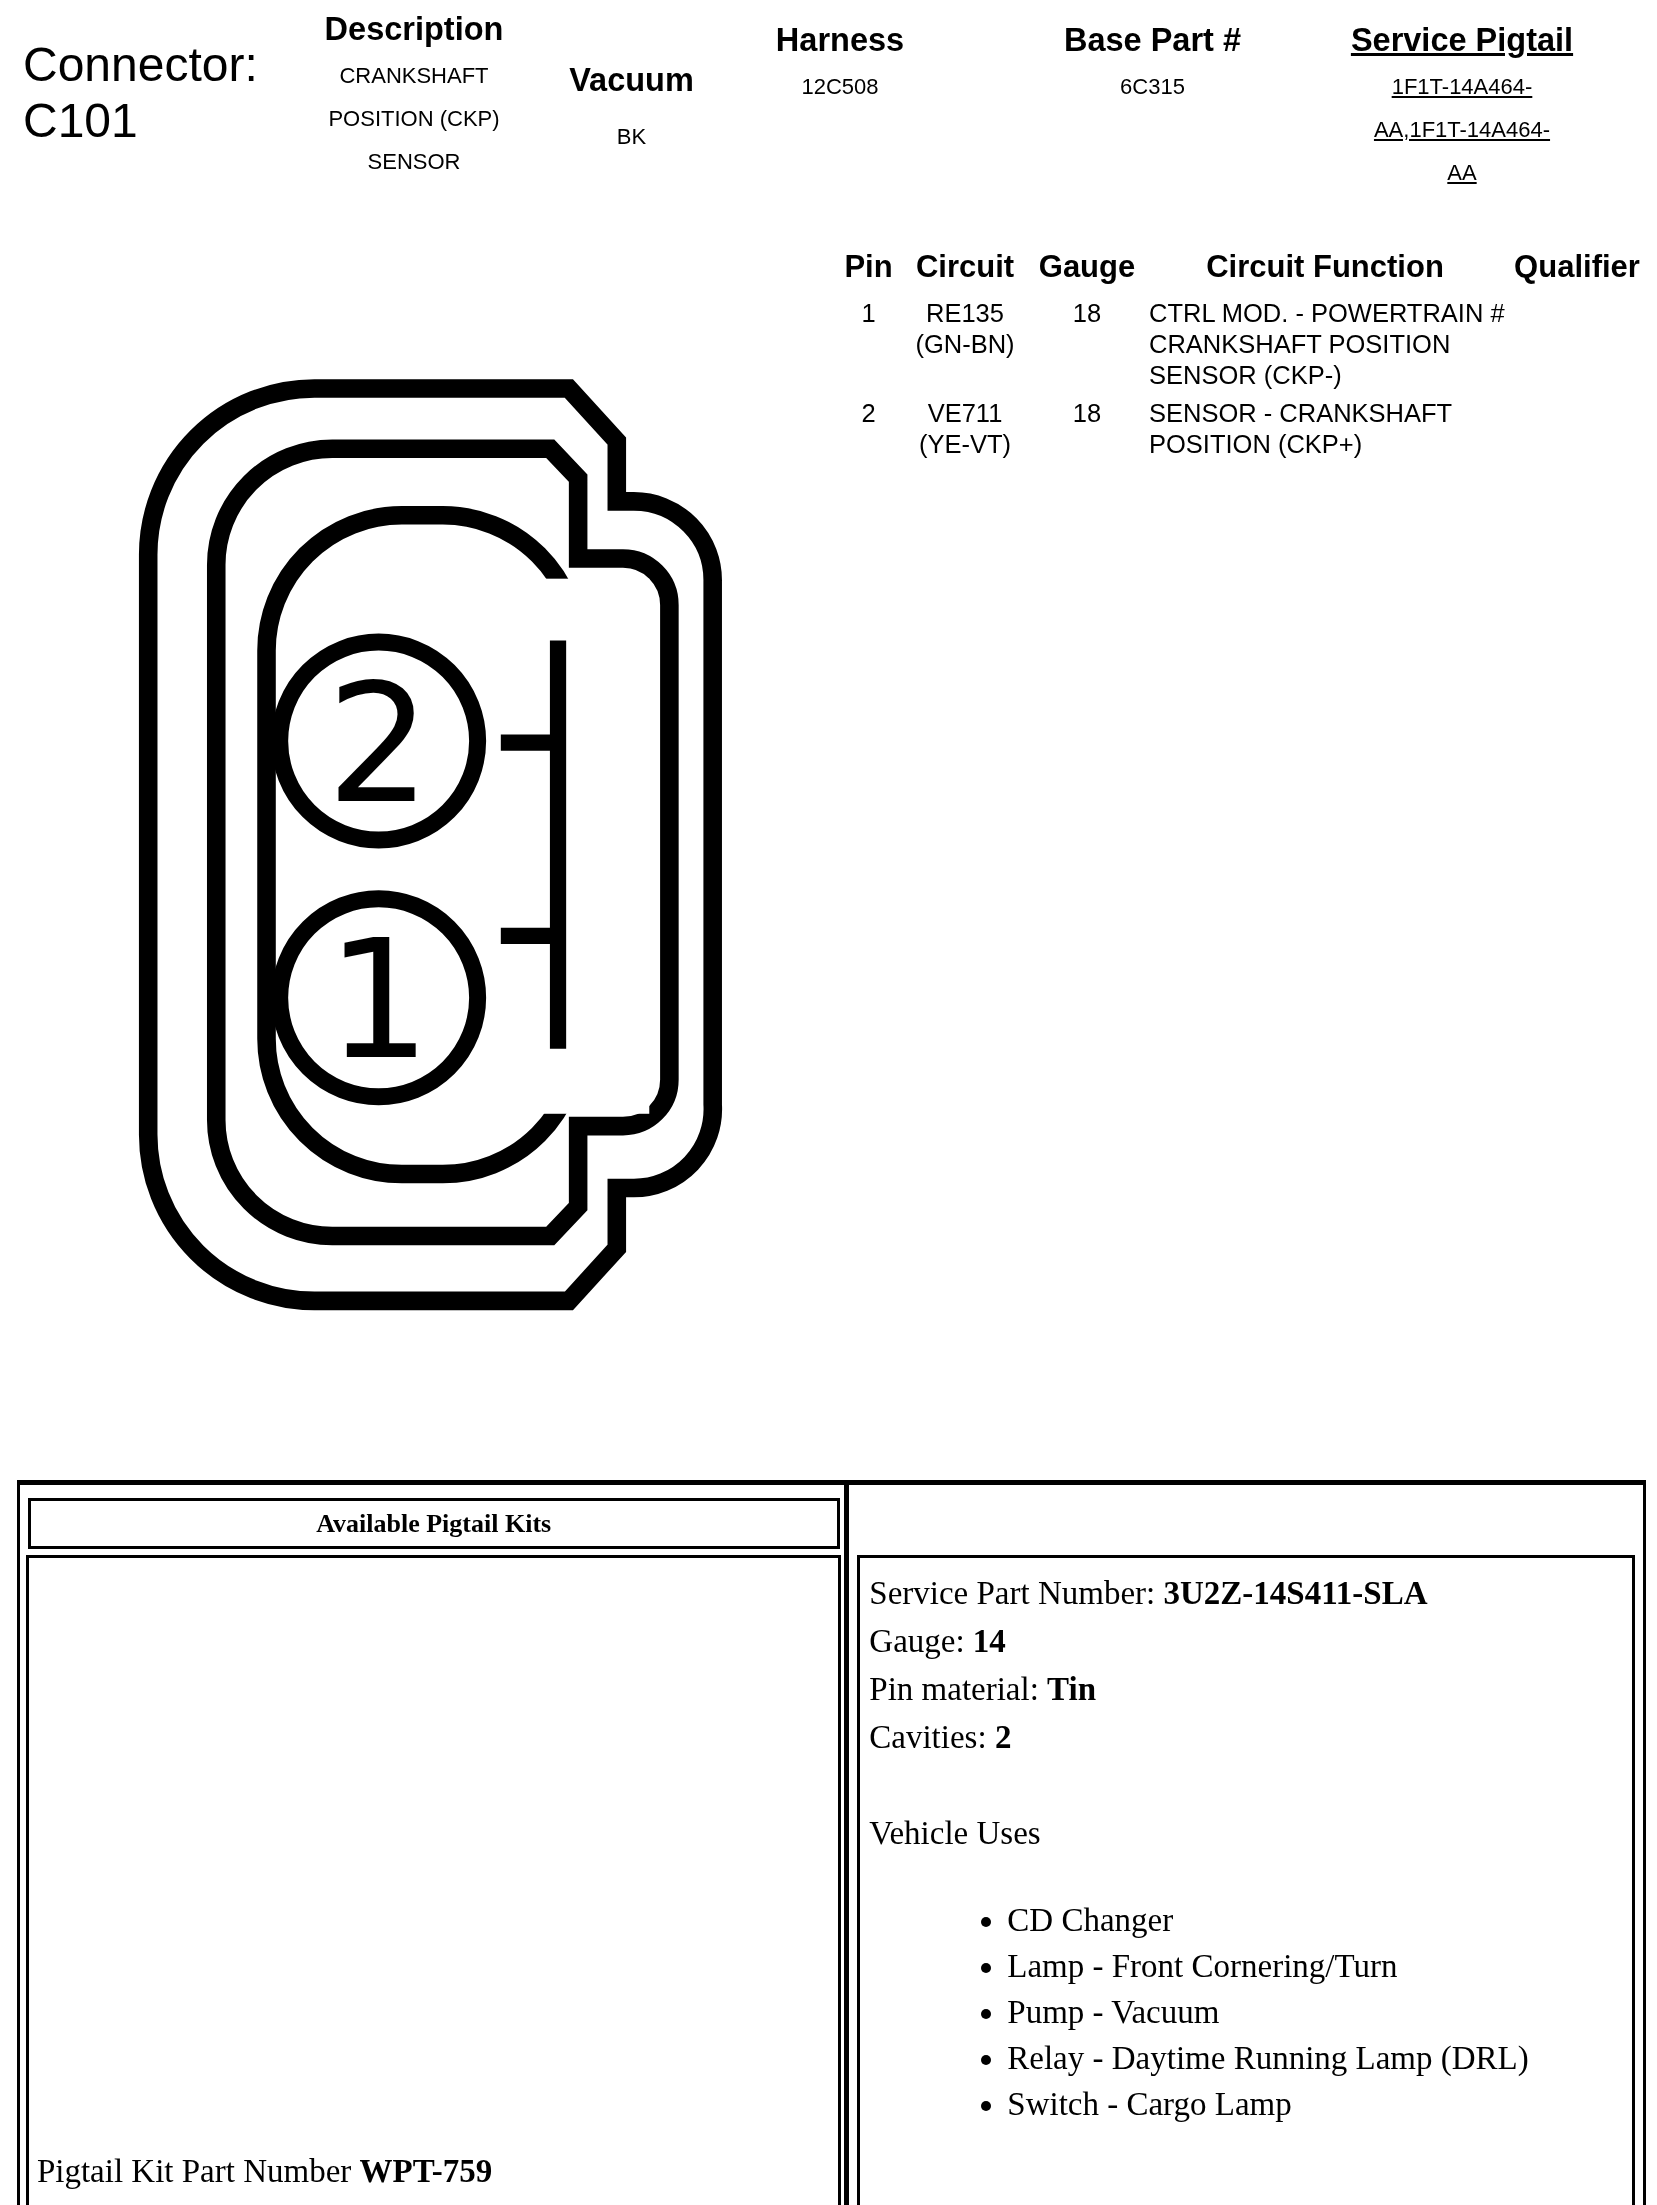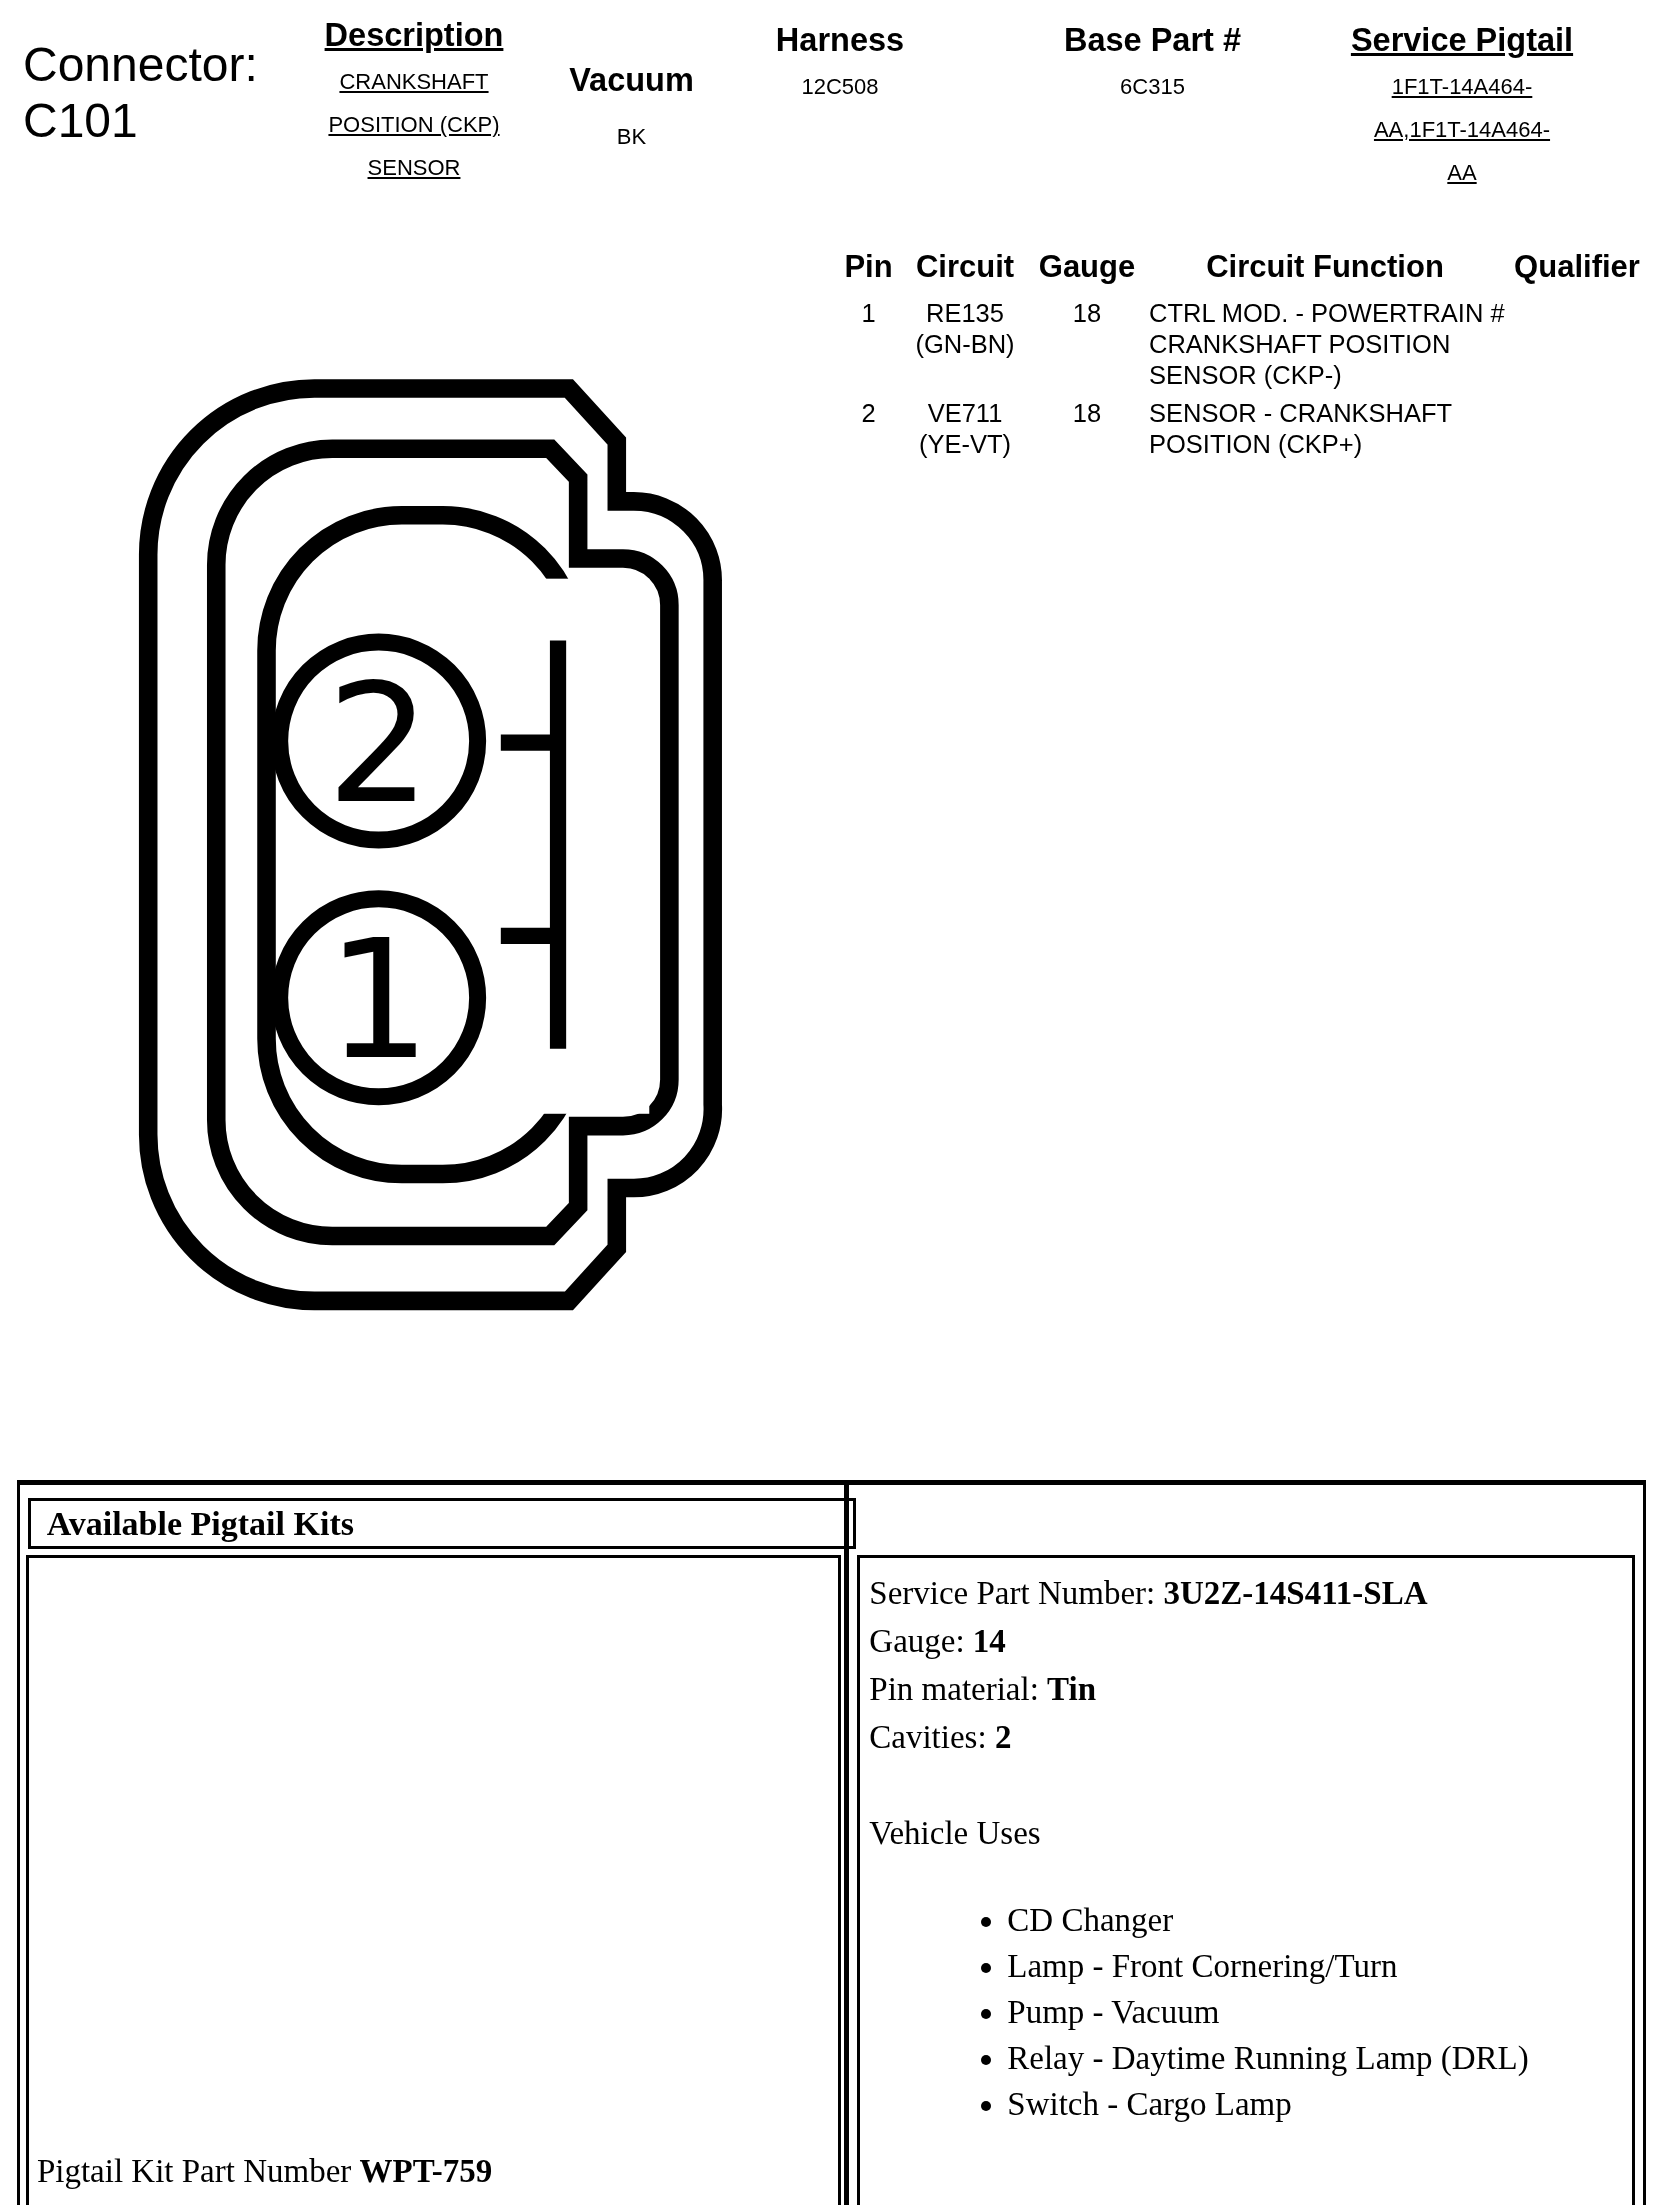"Description" #col-desc { text-decoration: underline -> none; top: 17px -> 11px }
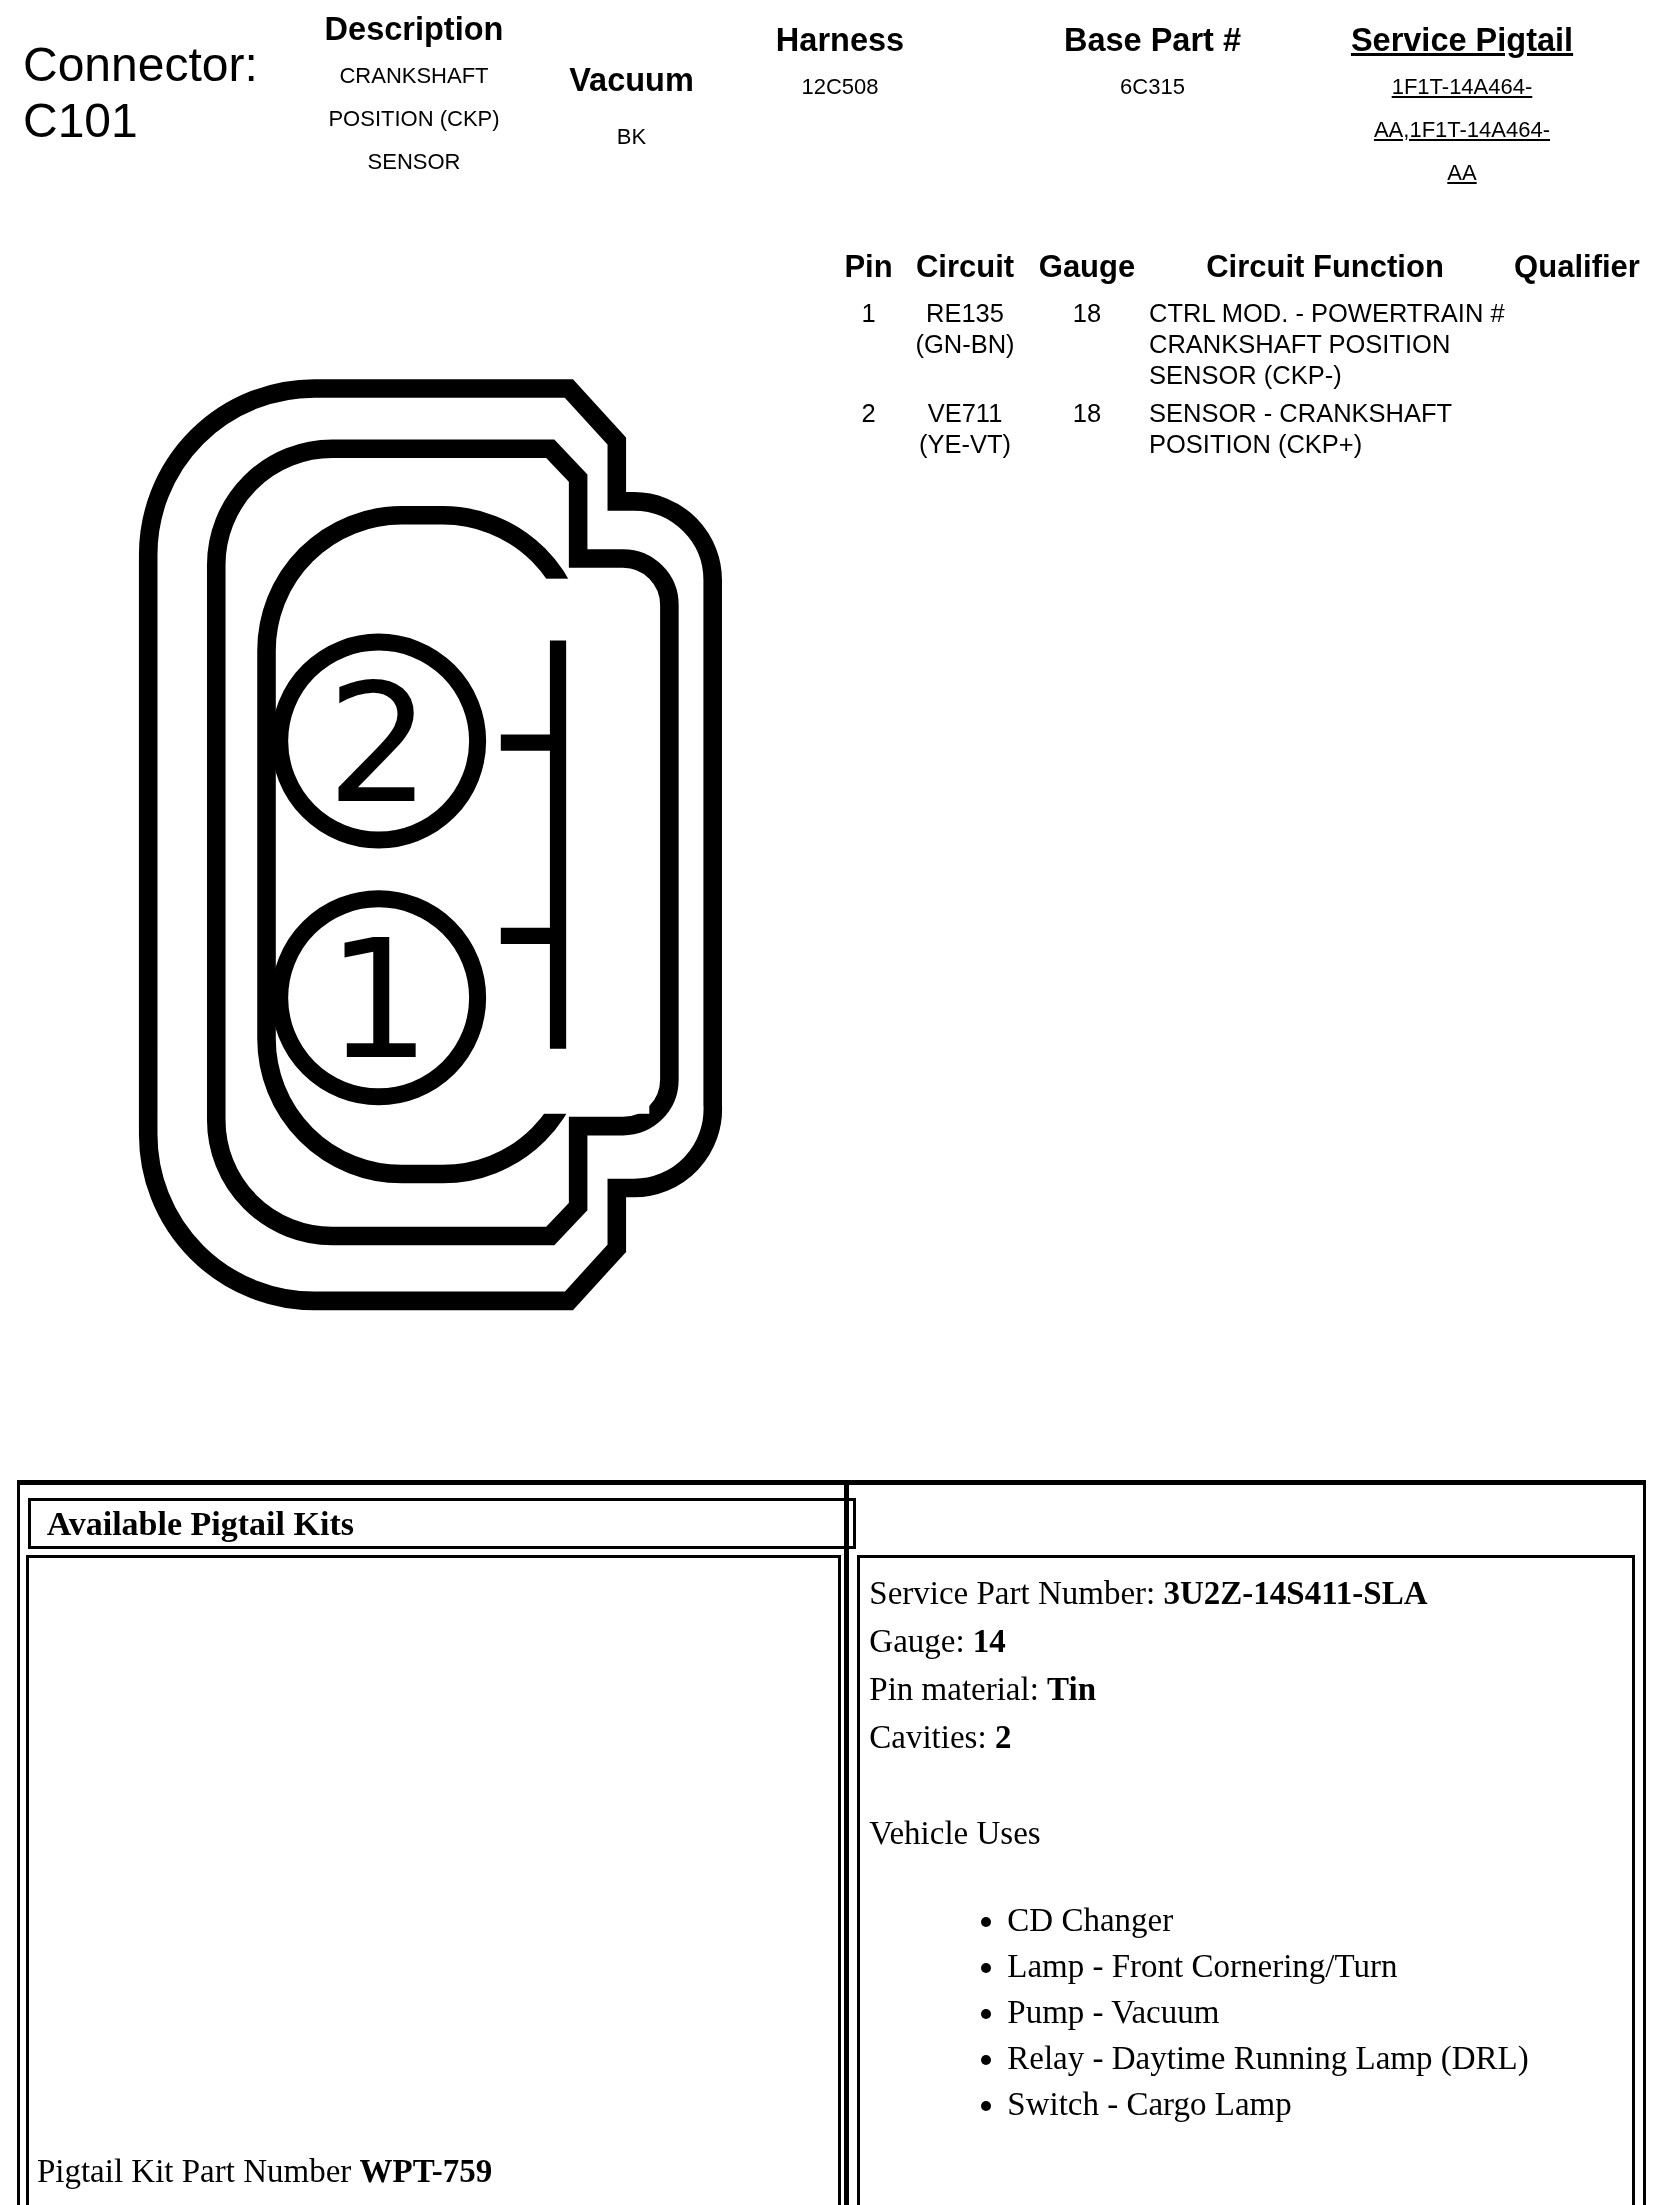"Available Pigtail Kits" .apk-box { font-size: 34px -> 26px; padding-left: 16px -> 0; text-align: none -> center }
